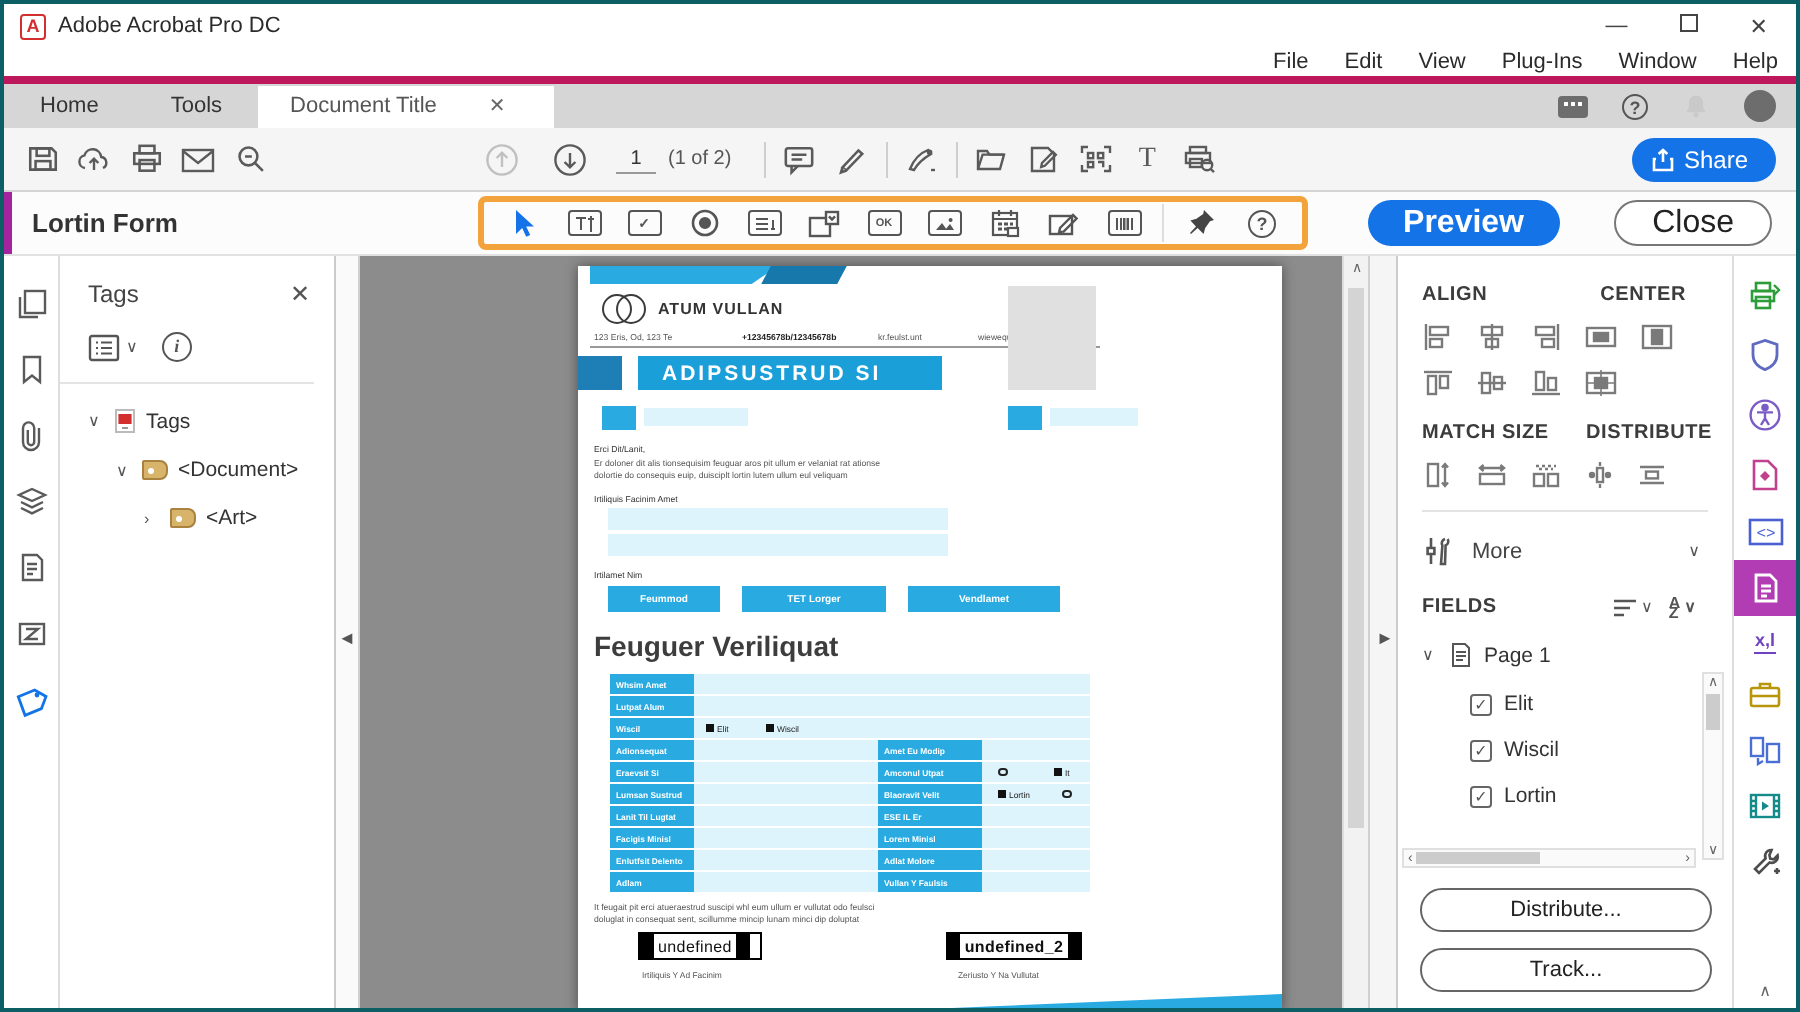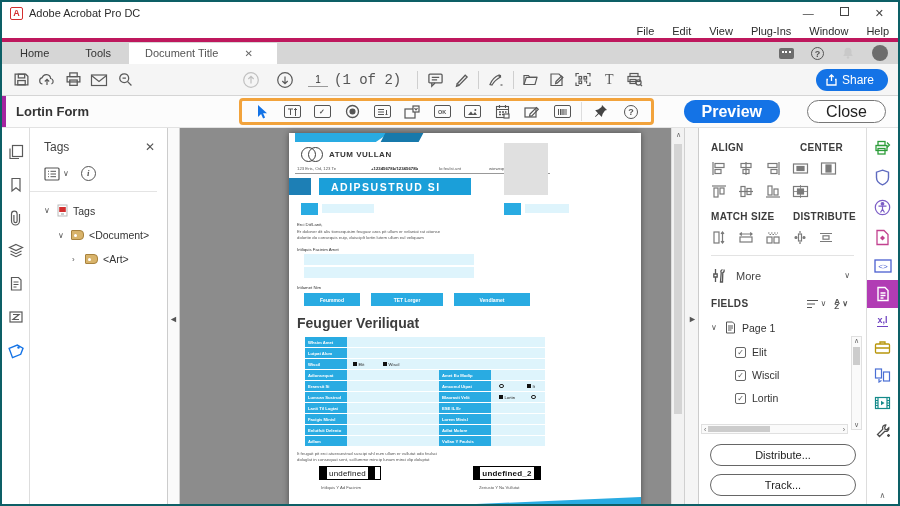"(1 of 2)" .pagecount { font-family: Liberation Mono, monospace -> none; font-size: 14px -> 10px }
